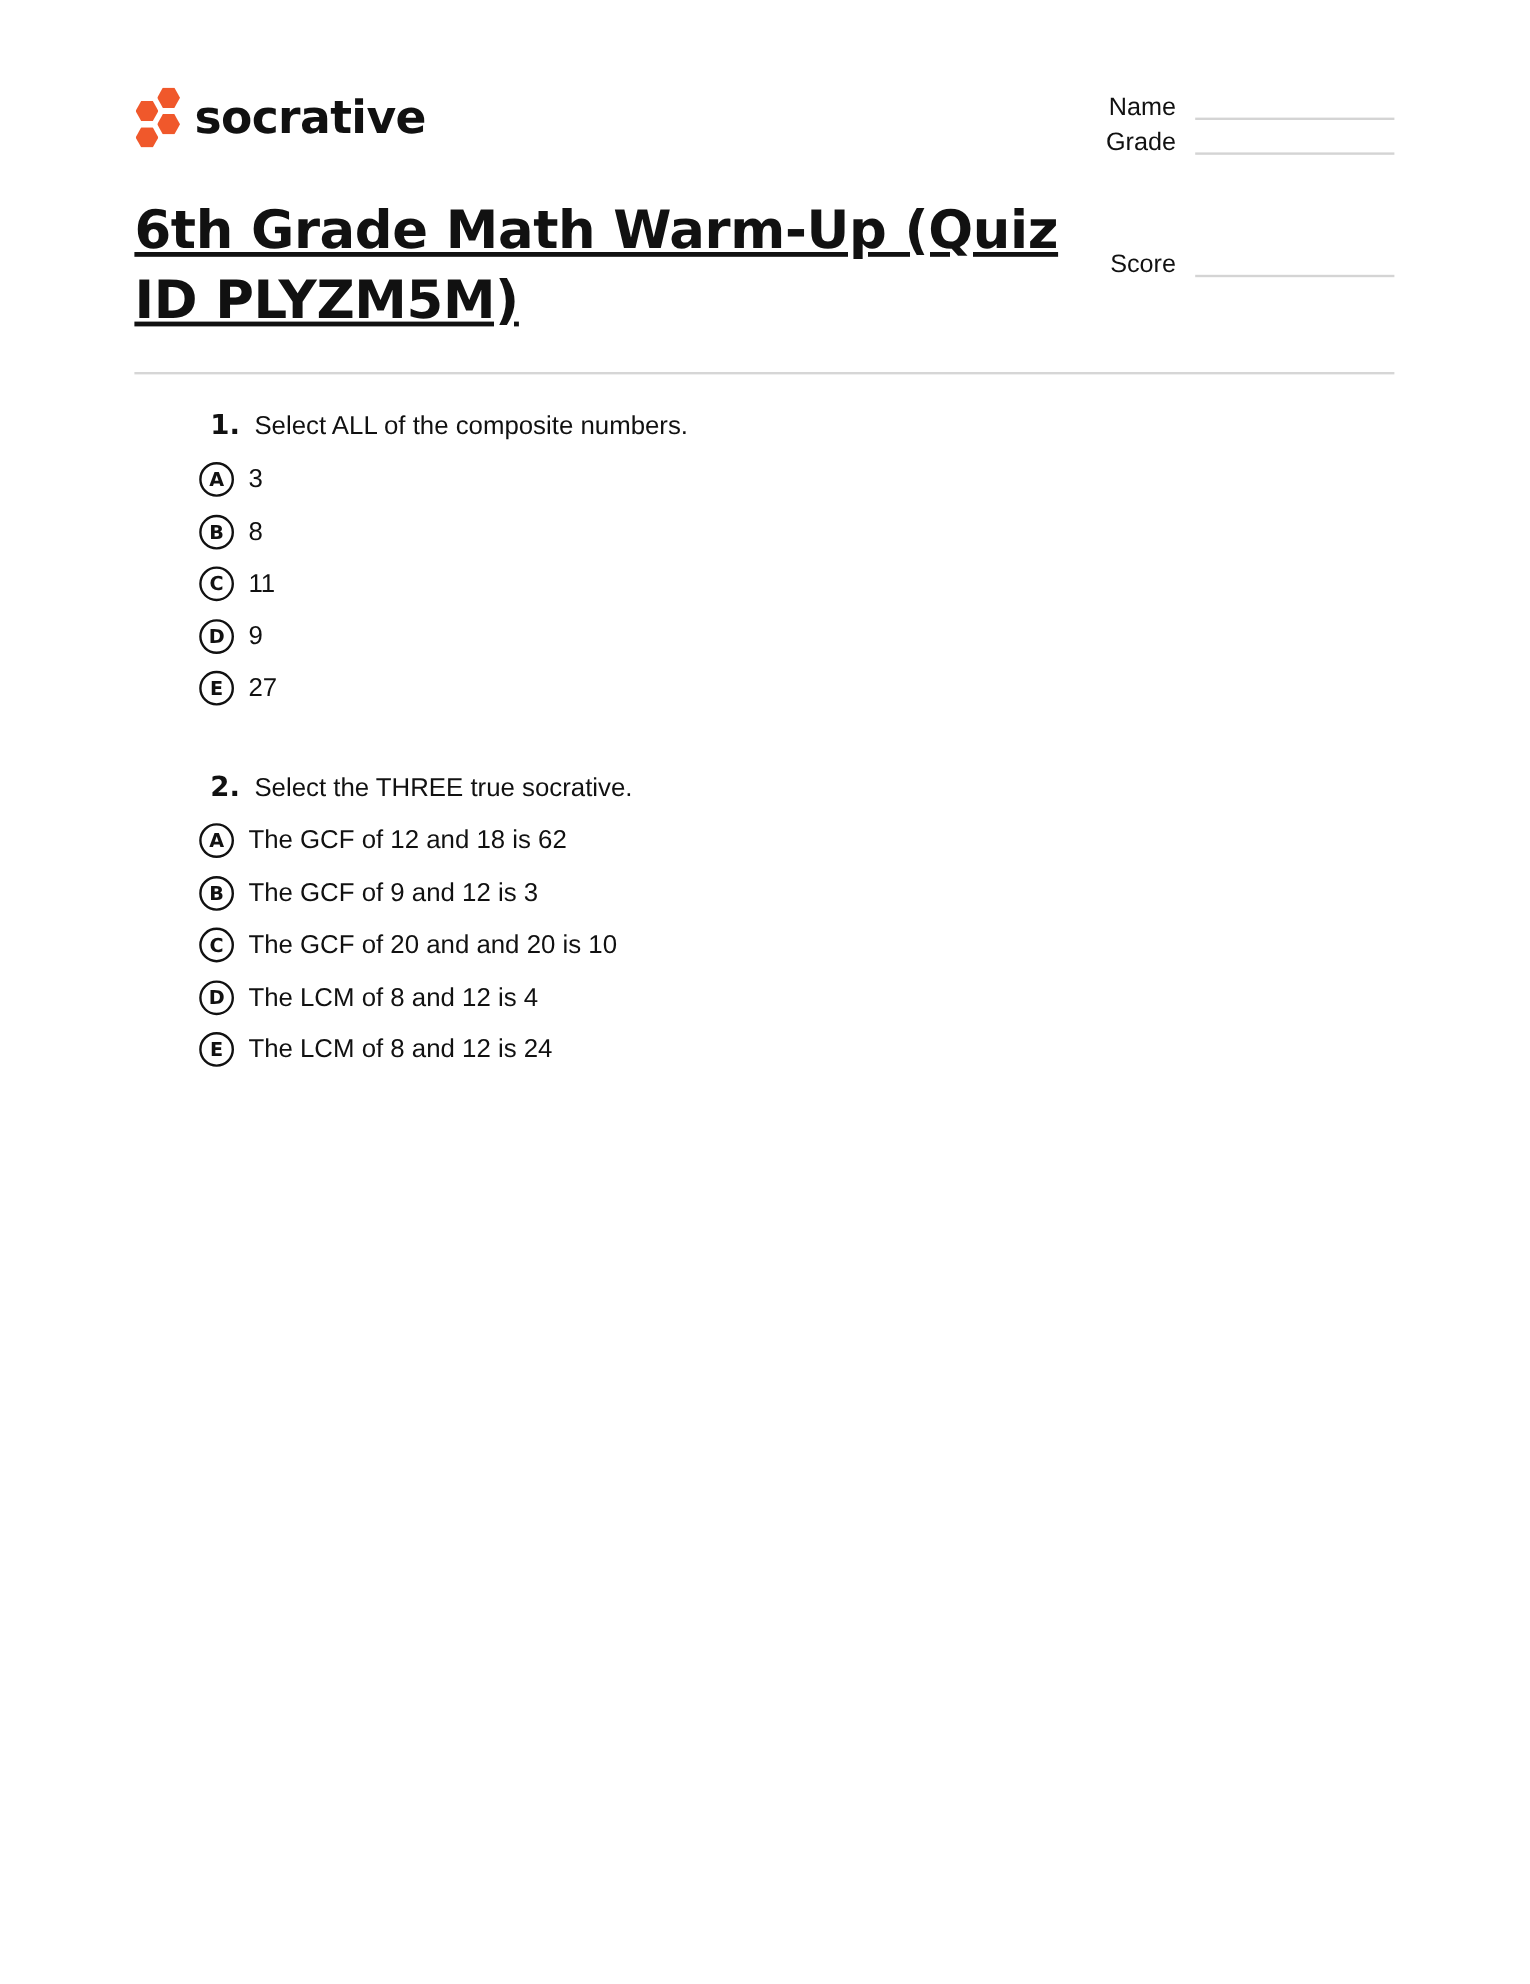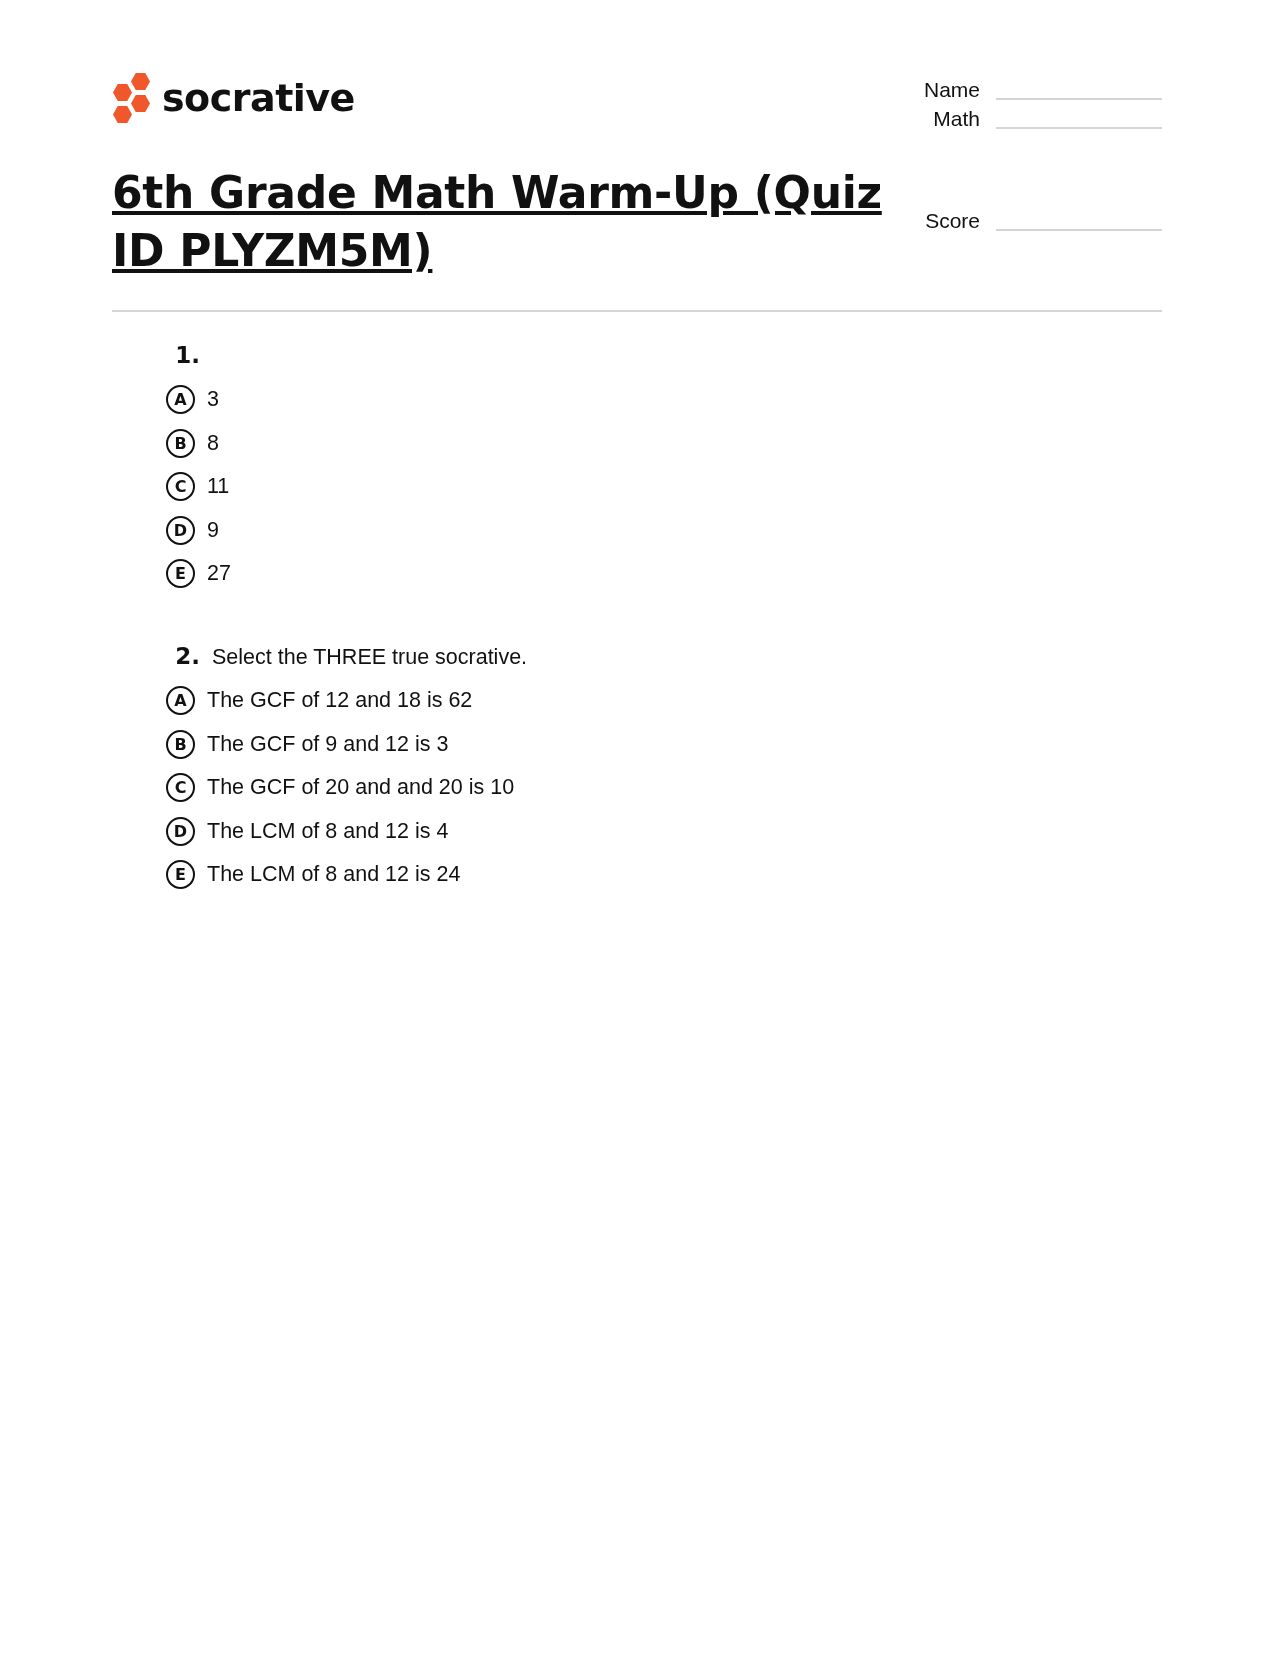"Math" span.field-label { text: Math -> Grade }
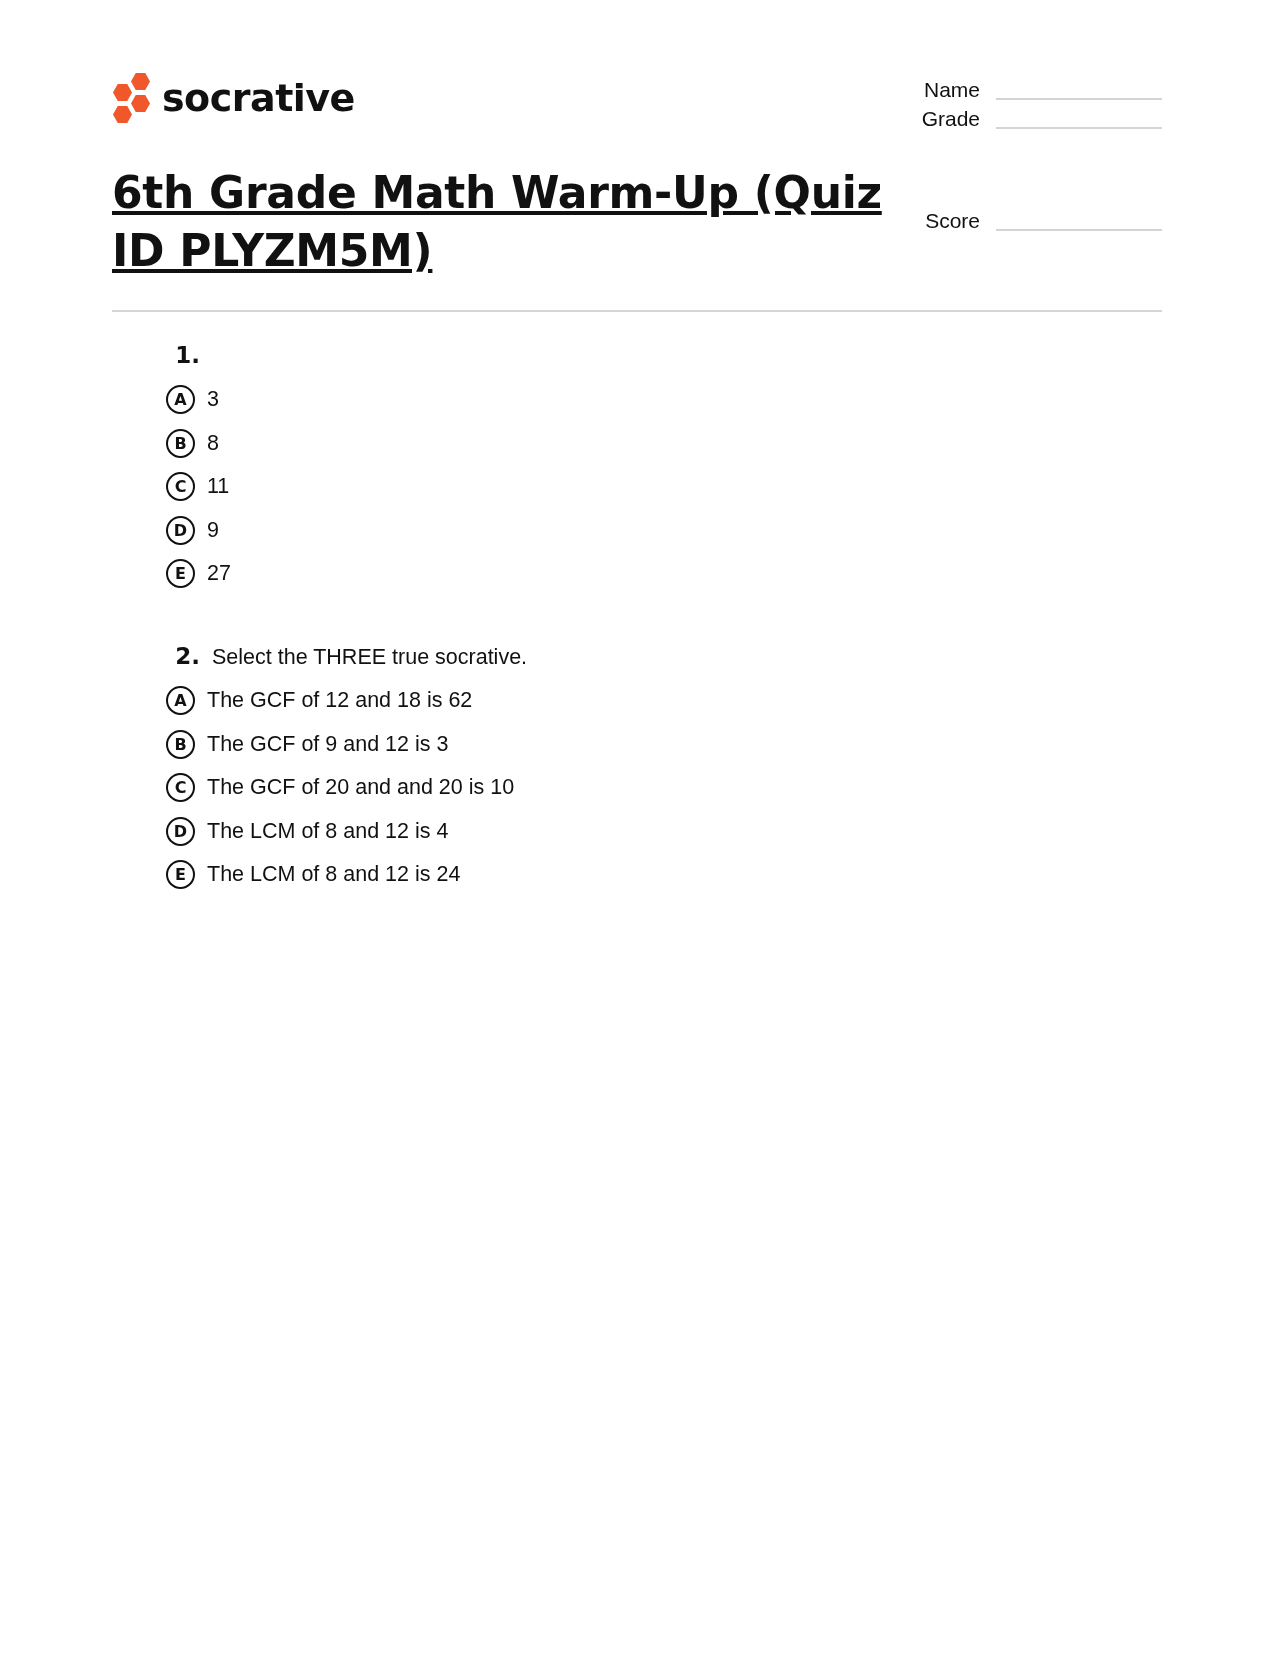"Select ALL of the composite" span.q-text { html: none -> <span>Select ALL of the composite numbers.</span> }
